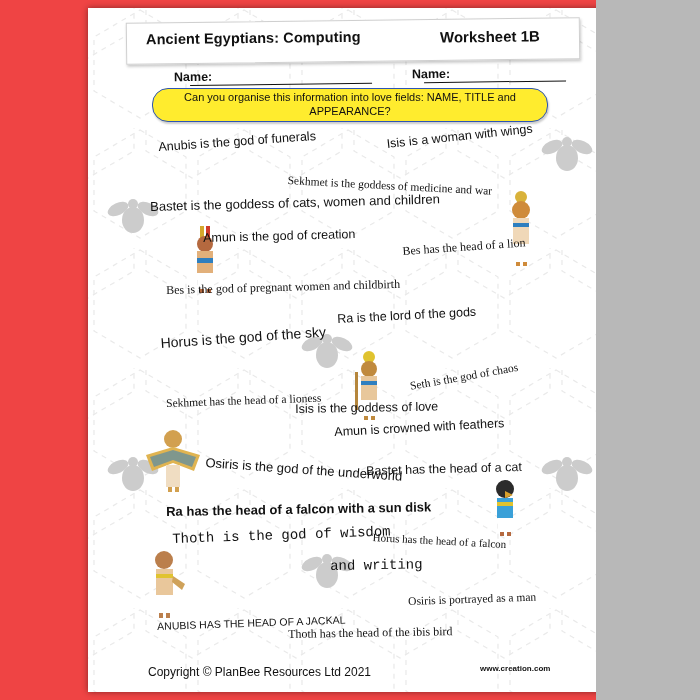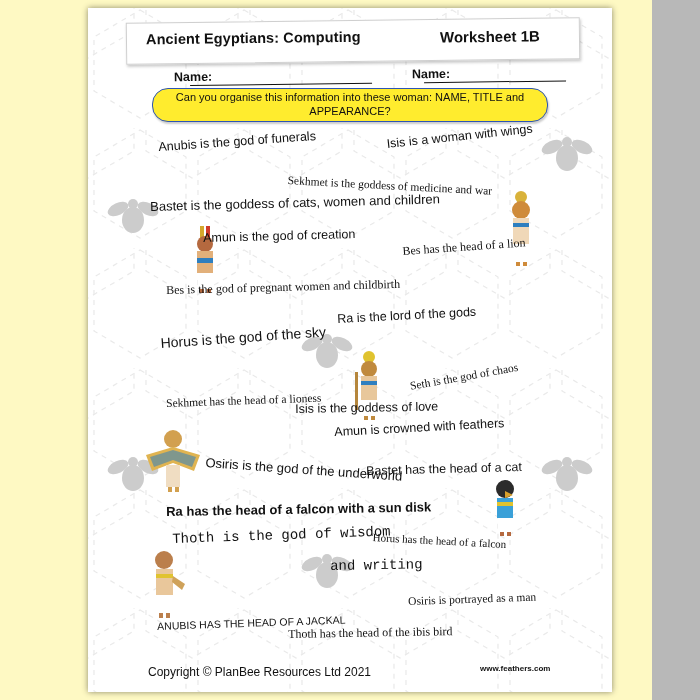"Ancient Egyptians: Computing" #page { background: #fef9c3 -> #ef4444; width: 652px -> 596px }
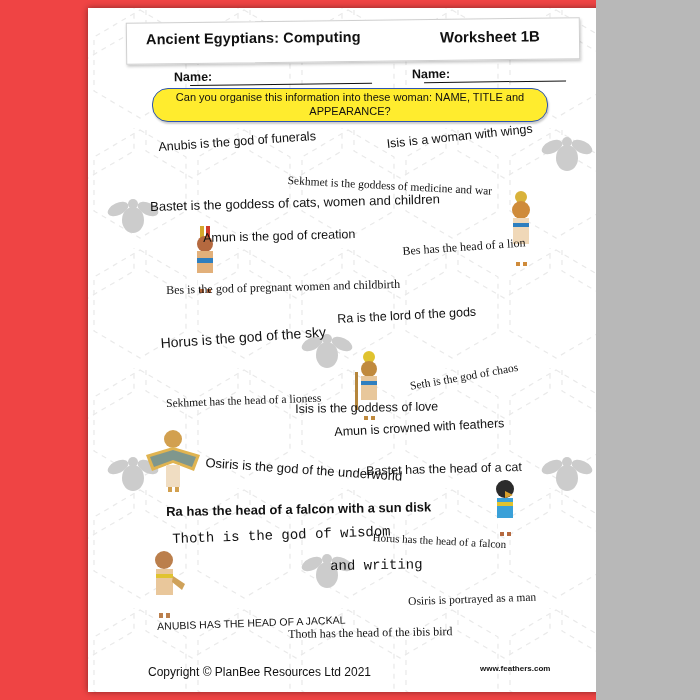"Can you organise this information" span { text: these woman -> love fields }
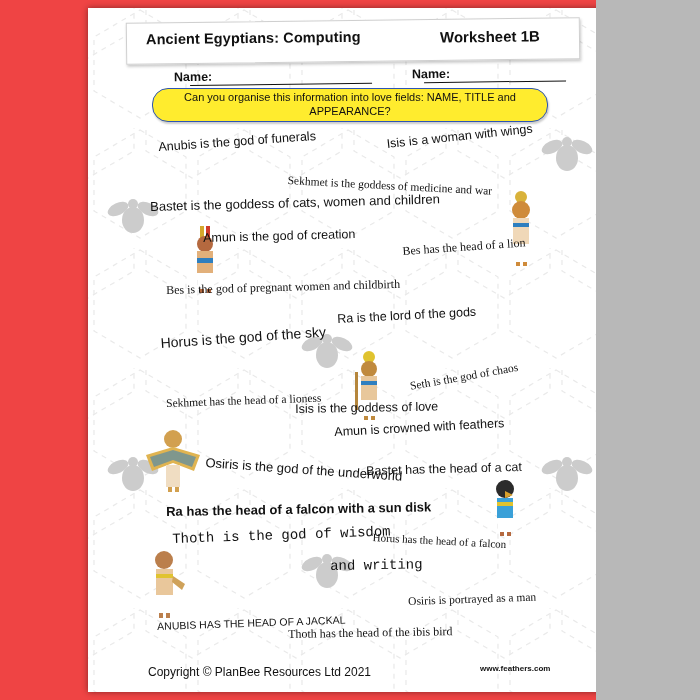"www.feathers.com" div.footer-right { text: www.feathers.com -> www.creation.com }
